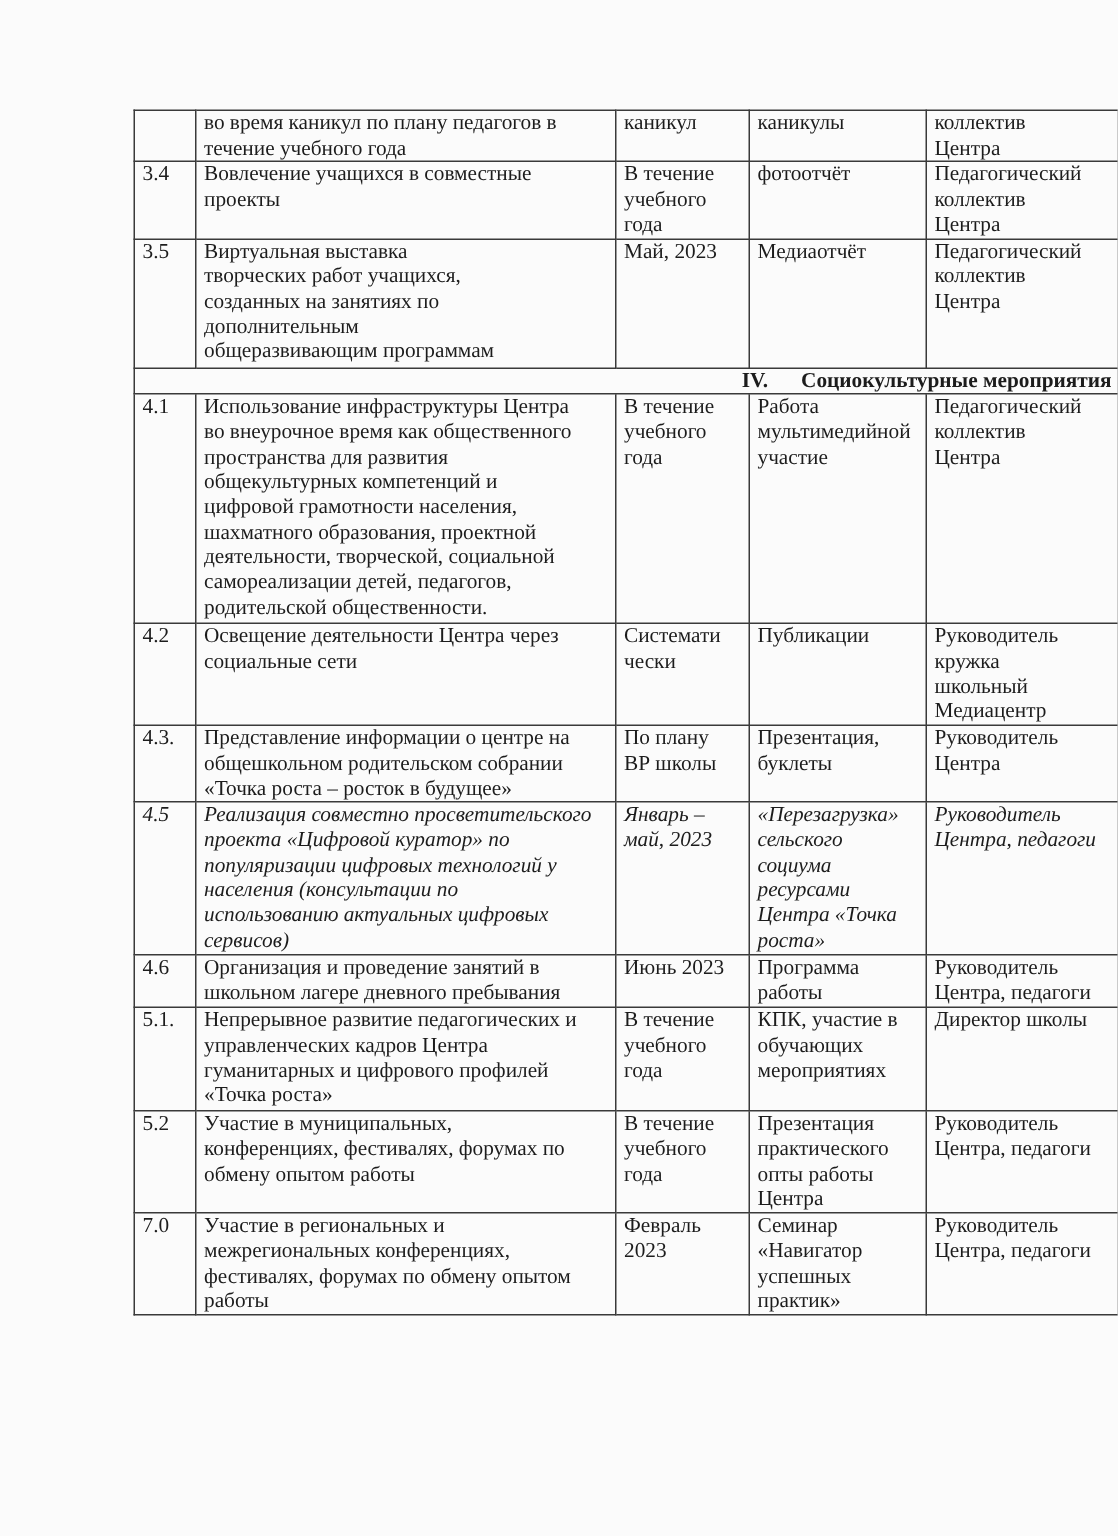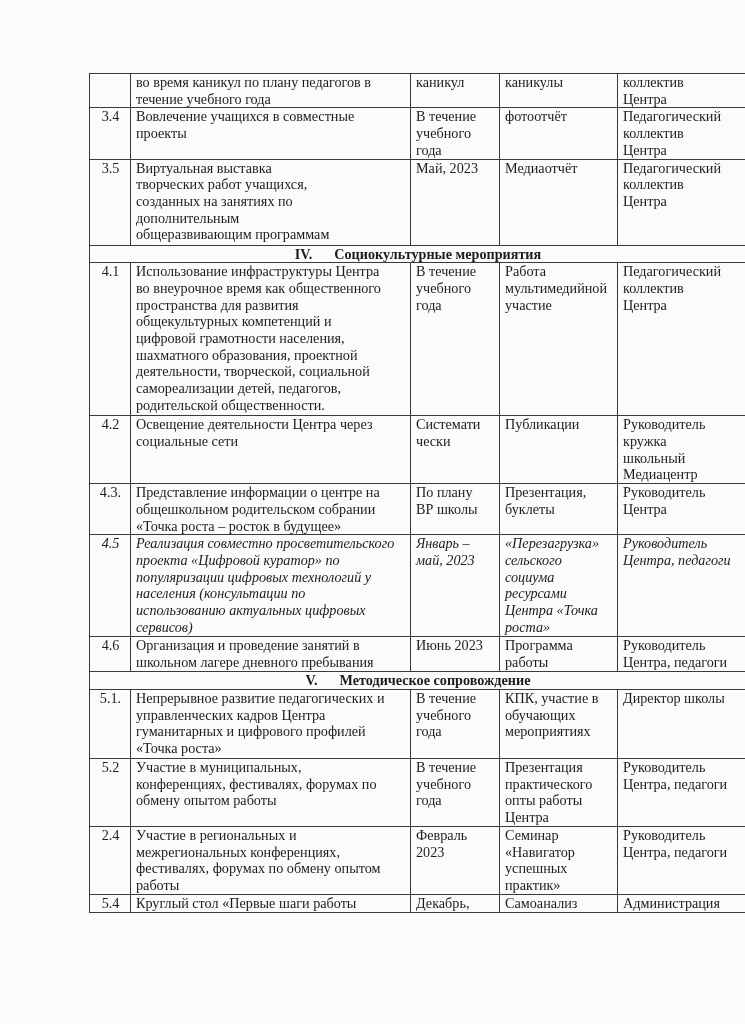"3.4" td.num { text-align: center -> none }
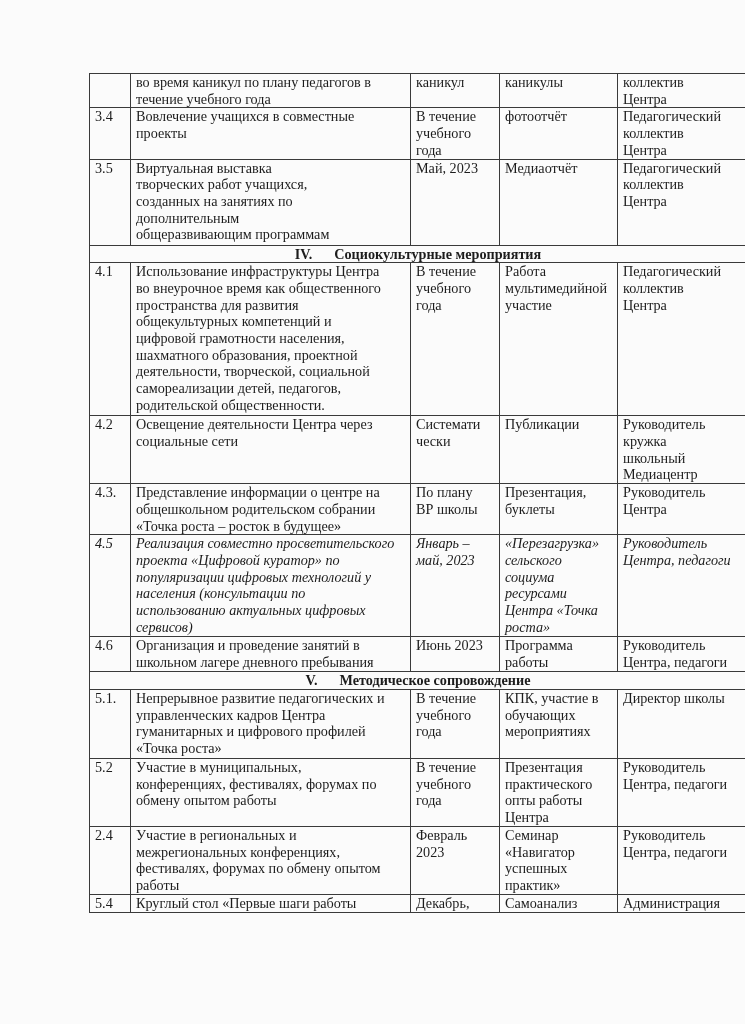"IV. Социокультурные мероприятия" td.section { text-align: center -> right }
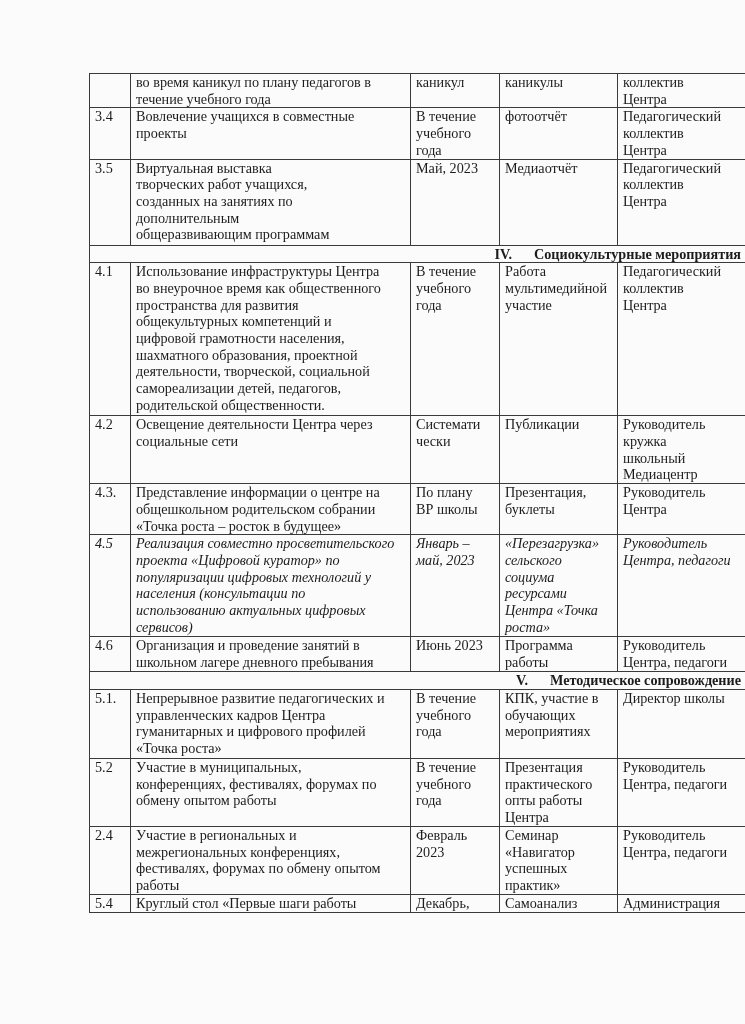"V. Методическое сопровождение" tr { html: <tr> <td><span>V.</span><span>Методическое сопровождение</span></td> </tr> -> none }
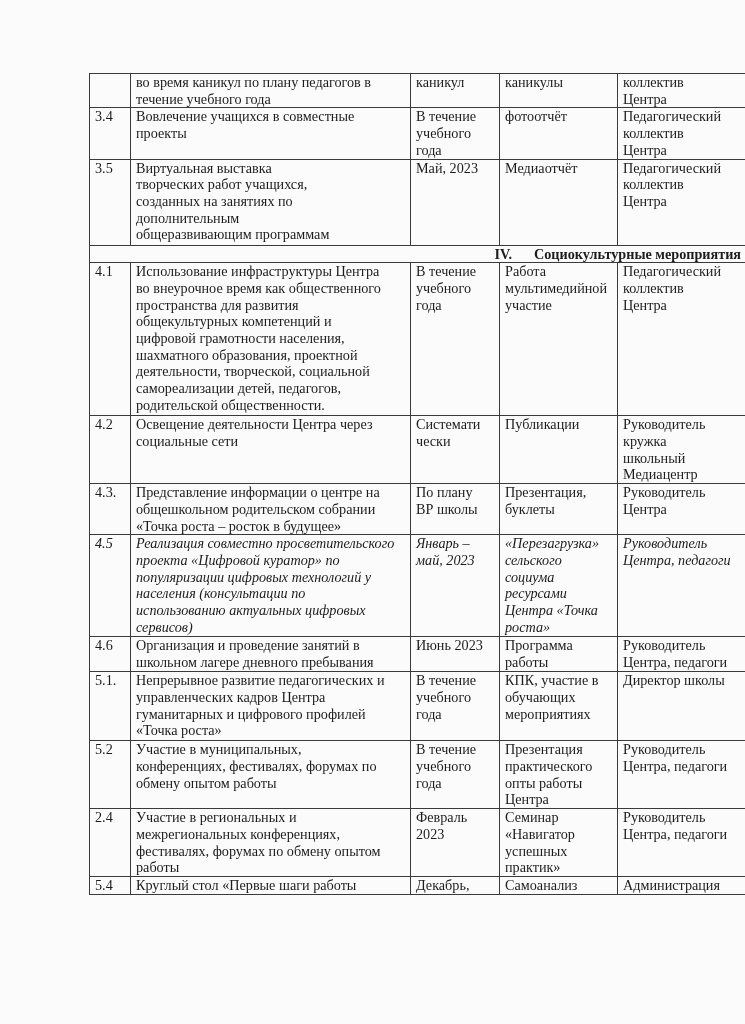"2.4" td.num { text: 2.4 -> 7.0 }
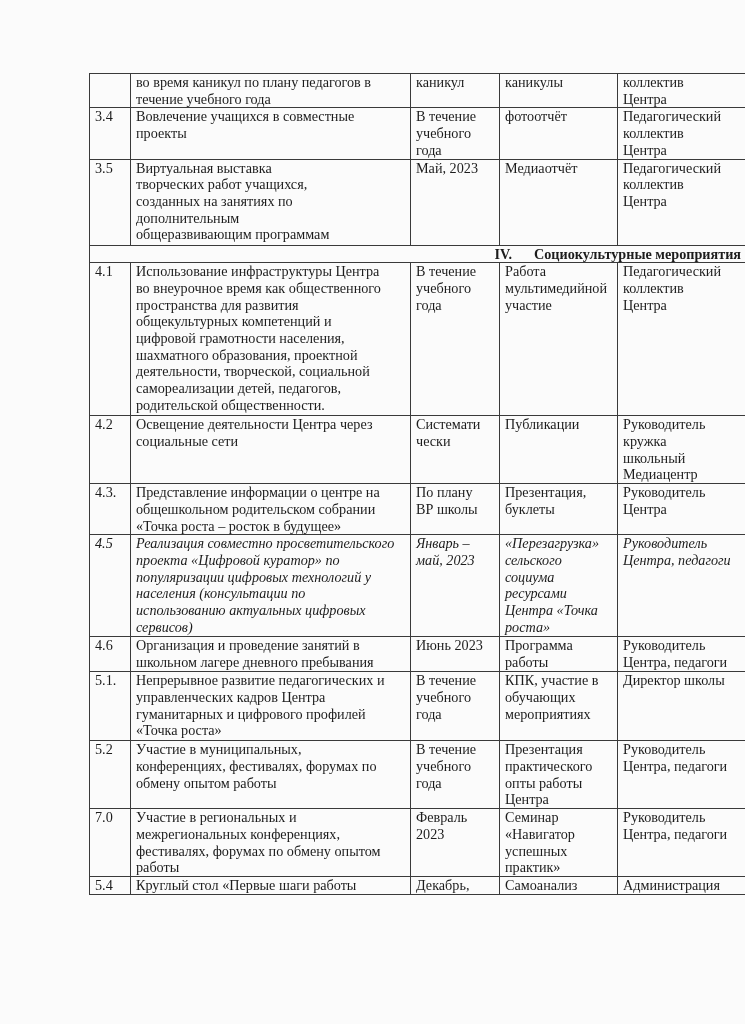"5.4" tr { html: <tr> <td>5.4</td> <td> <span>Круглый стол «Первые шаги работы</span> </td> <td> <span>Декабрь,</span> </td> <td> <span>Самоанализ</span> </td> <td> <span>Администрация</span> </td> </tr> -> none }
